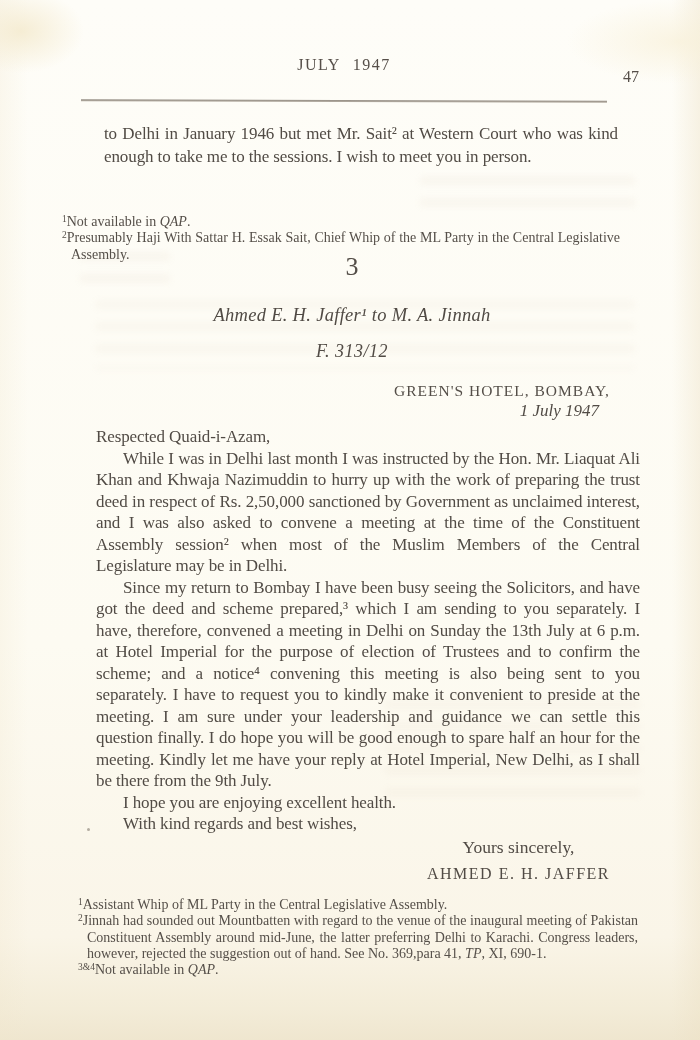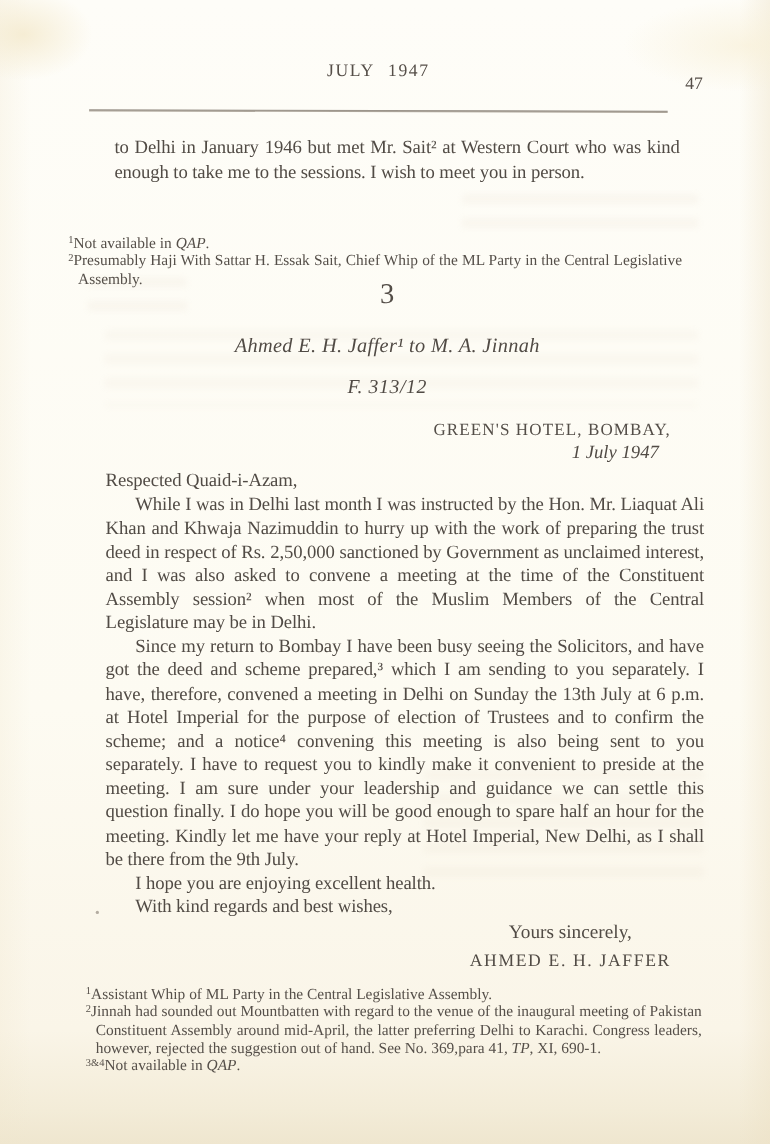"Jinnah had sounded out Mountbatten" span { text: mid-April -> mid-June }
